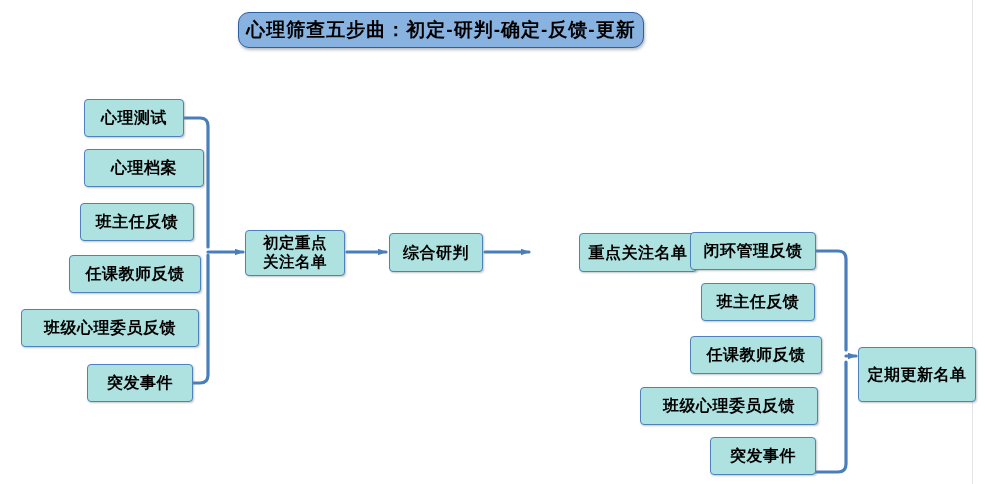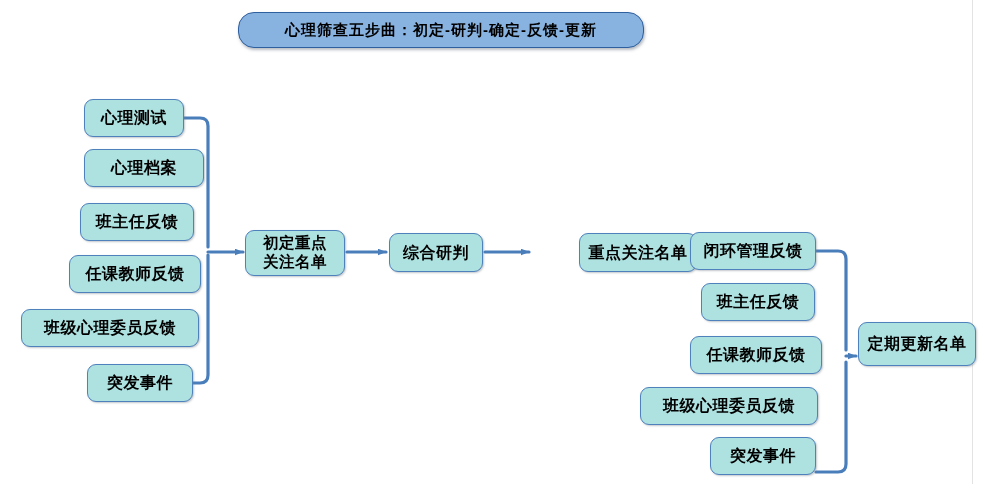"心理筛查五步曲：初定-研判-确定-反馈-更新" .node.title-node { border-radius: 16px -> 11px; font-size: 15px -> 19px }
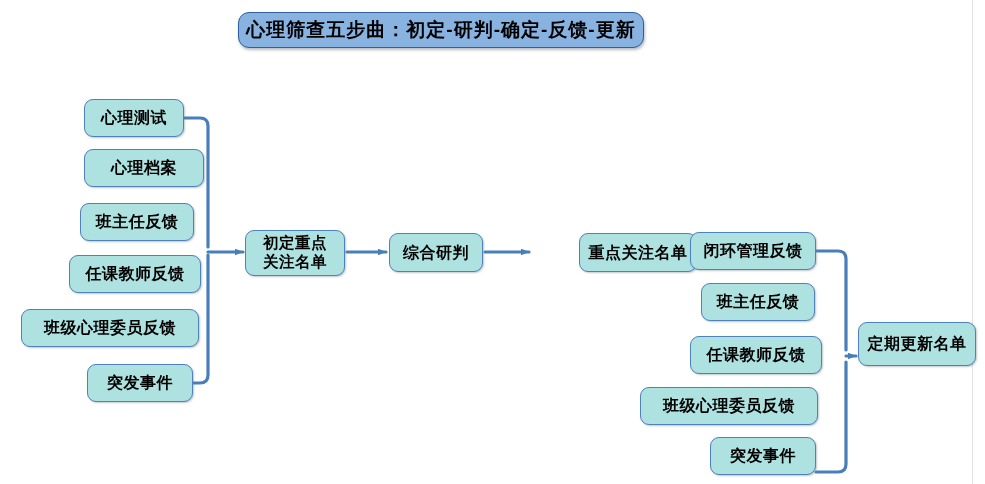"心理测试" .node { border-radius: 9px -> 4px }
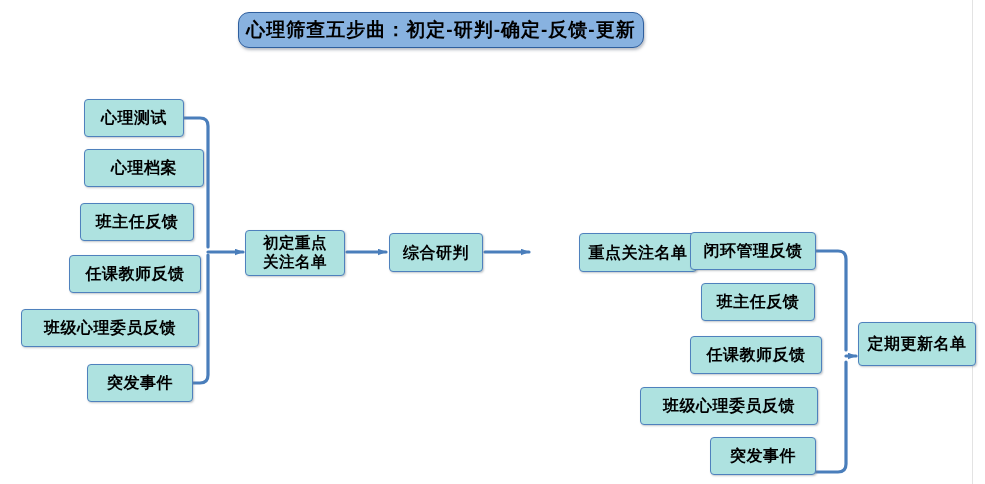"定期更新名单" div.node { height: 44px -> 55px; top: 322px -> 347px }
